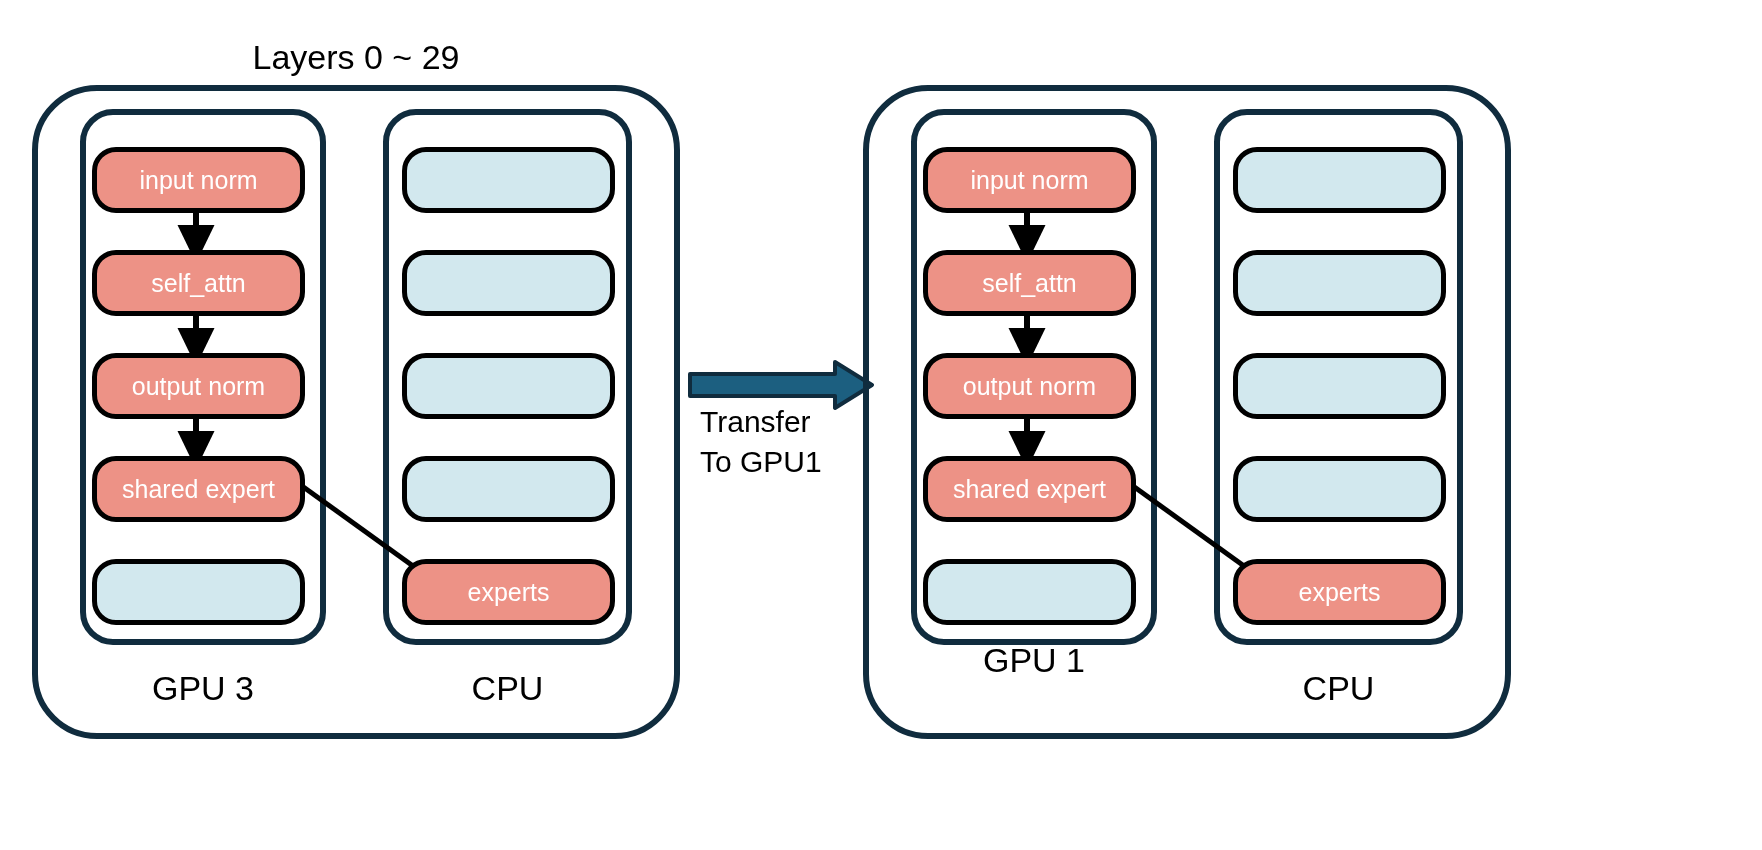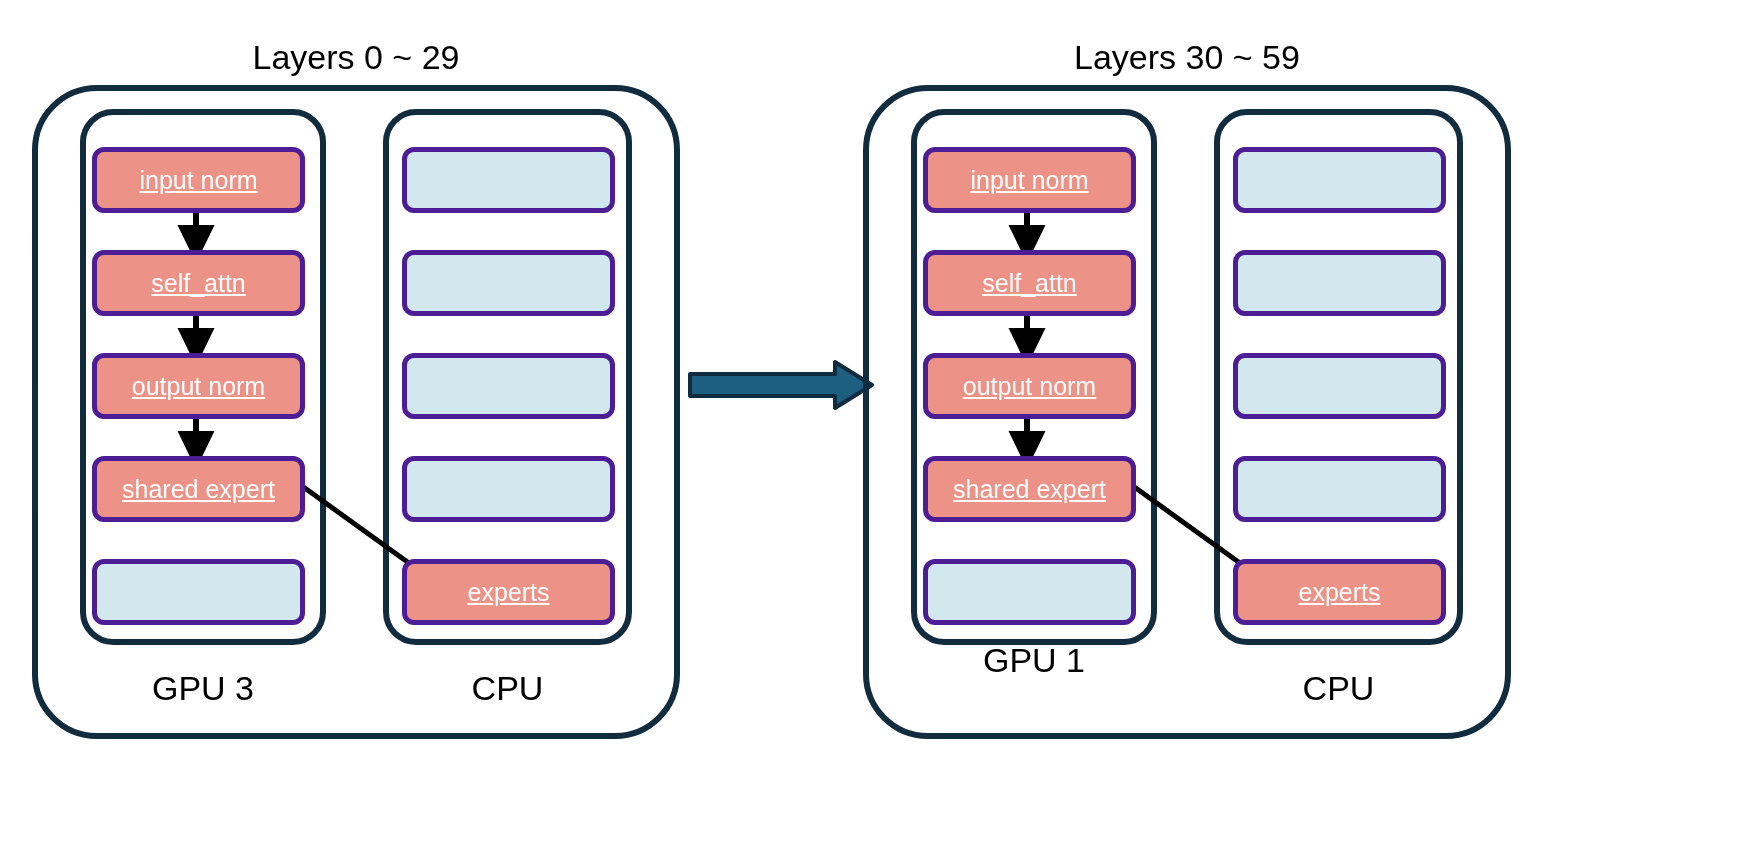"Layers 30 ~ 59" div.group-title { html: <div>Layers 30 ~ 59</div> -> none }
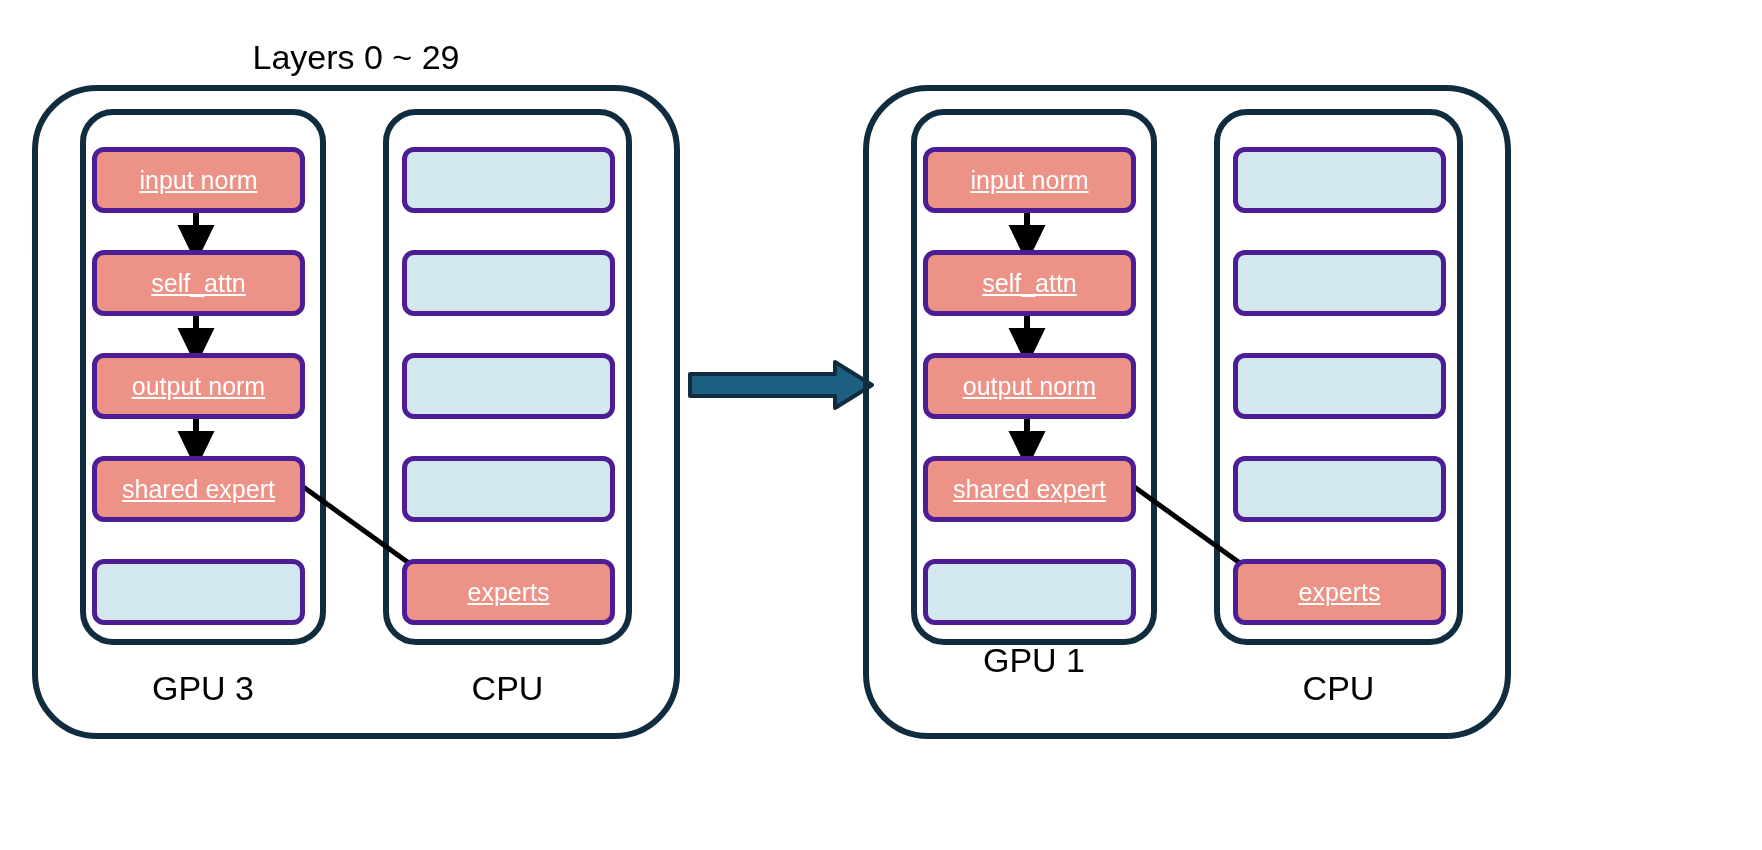"input norm" .unit-box { border: 5px solid #4c1d95 -> 5px solid #000000; border-radius: 12px -> 24px; text-decoration: underline -> none }
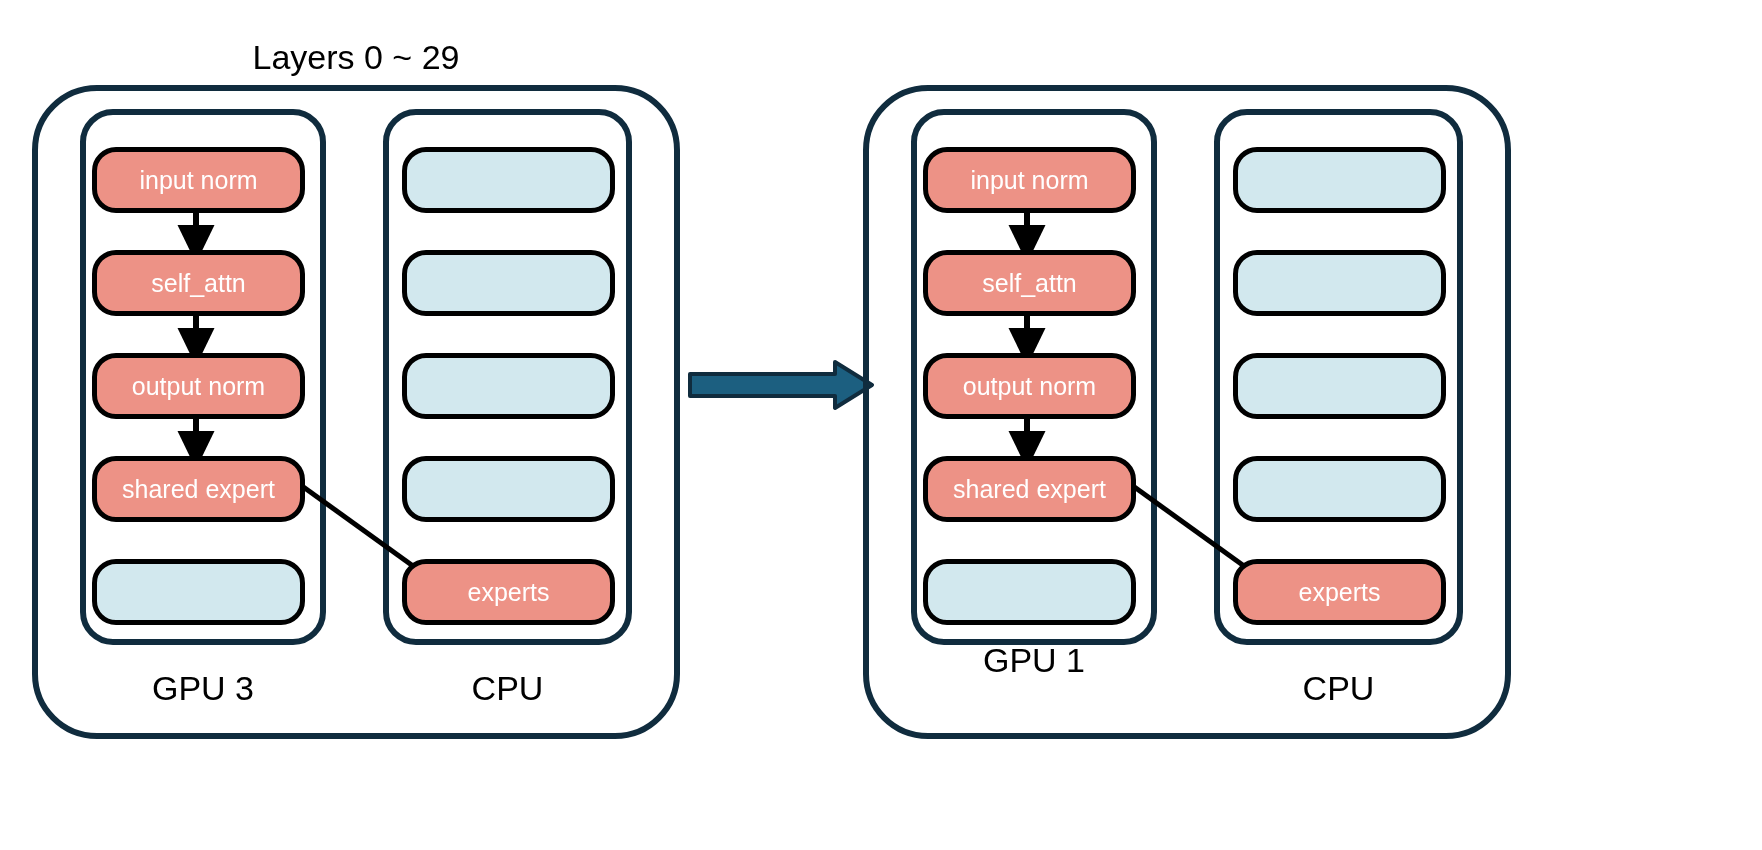"Transfer" div.transfer-label { html: none -> <div> <div>Transfer</div> <div>To GPU1</div> </div> }
